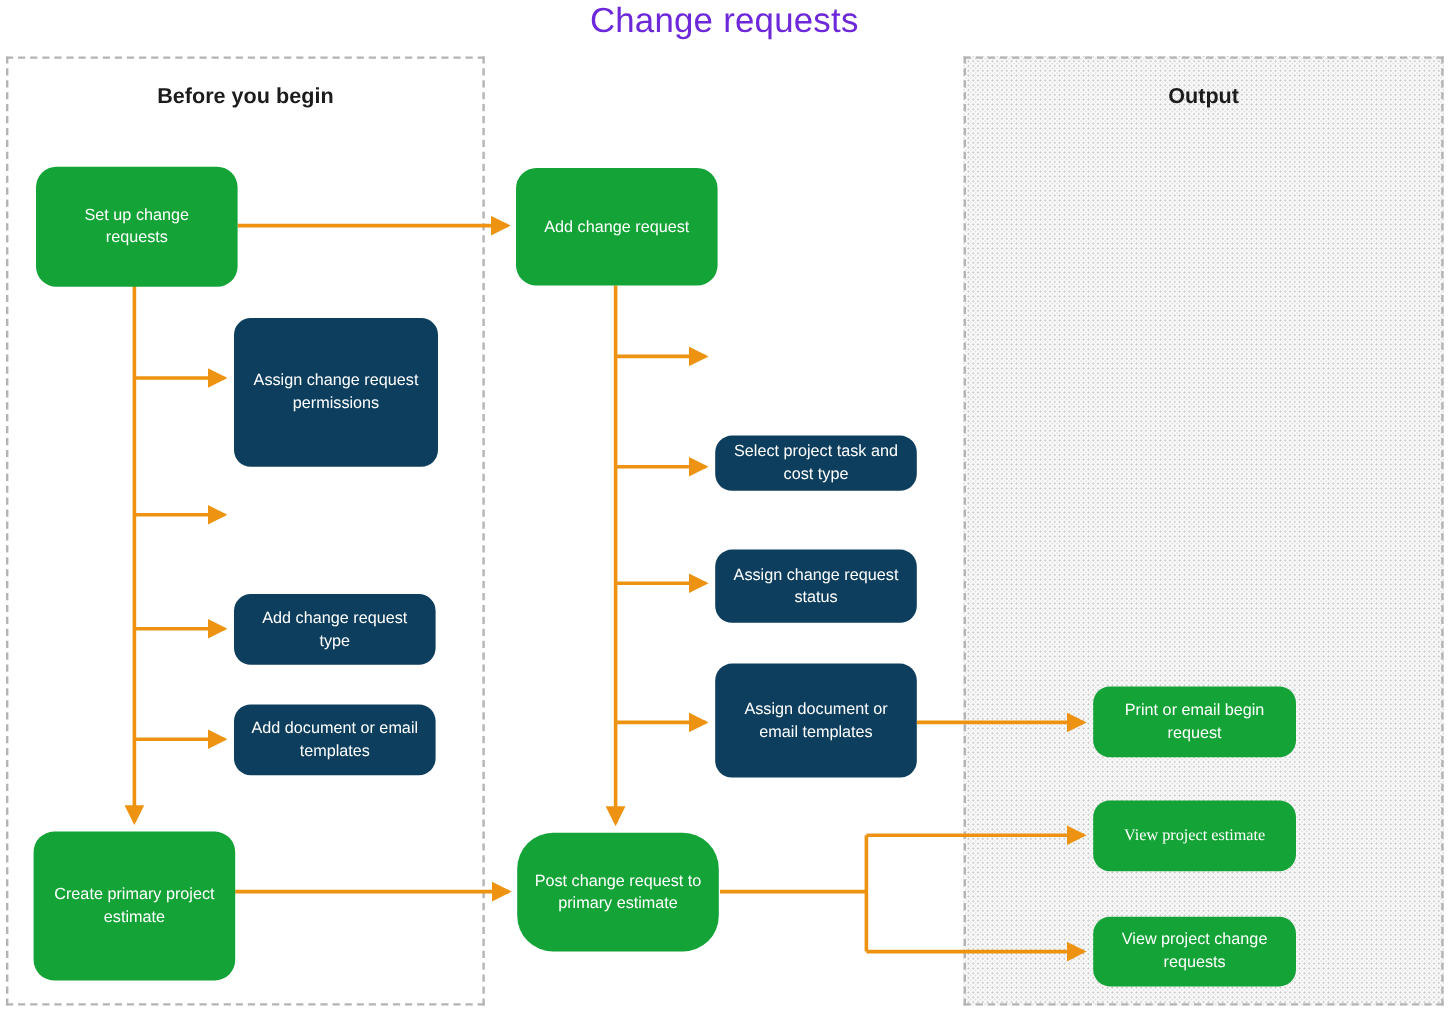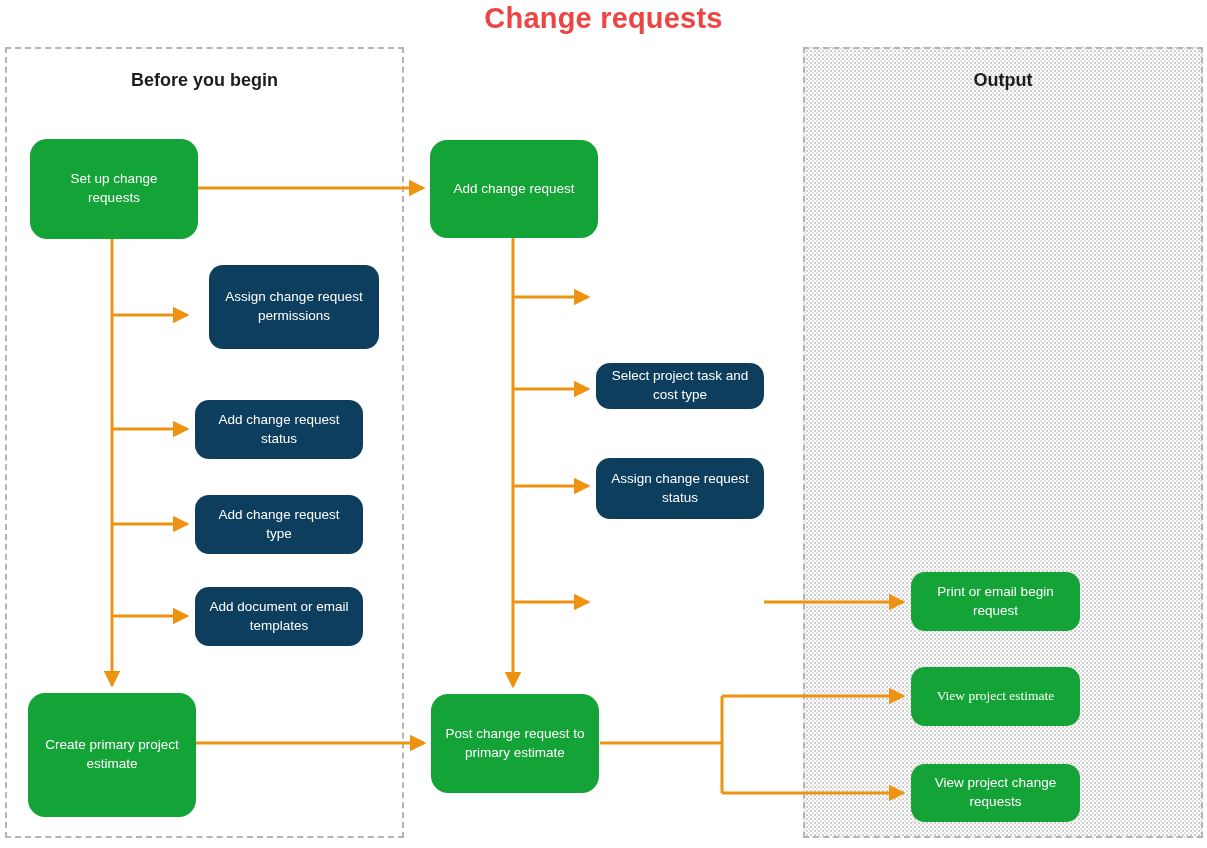"Change requests" .title { color: #ef4444 -> #6d28d9; font-weight: 700 -> 400 }
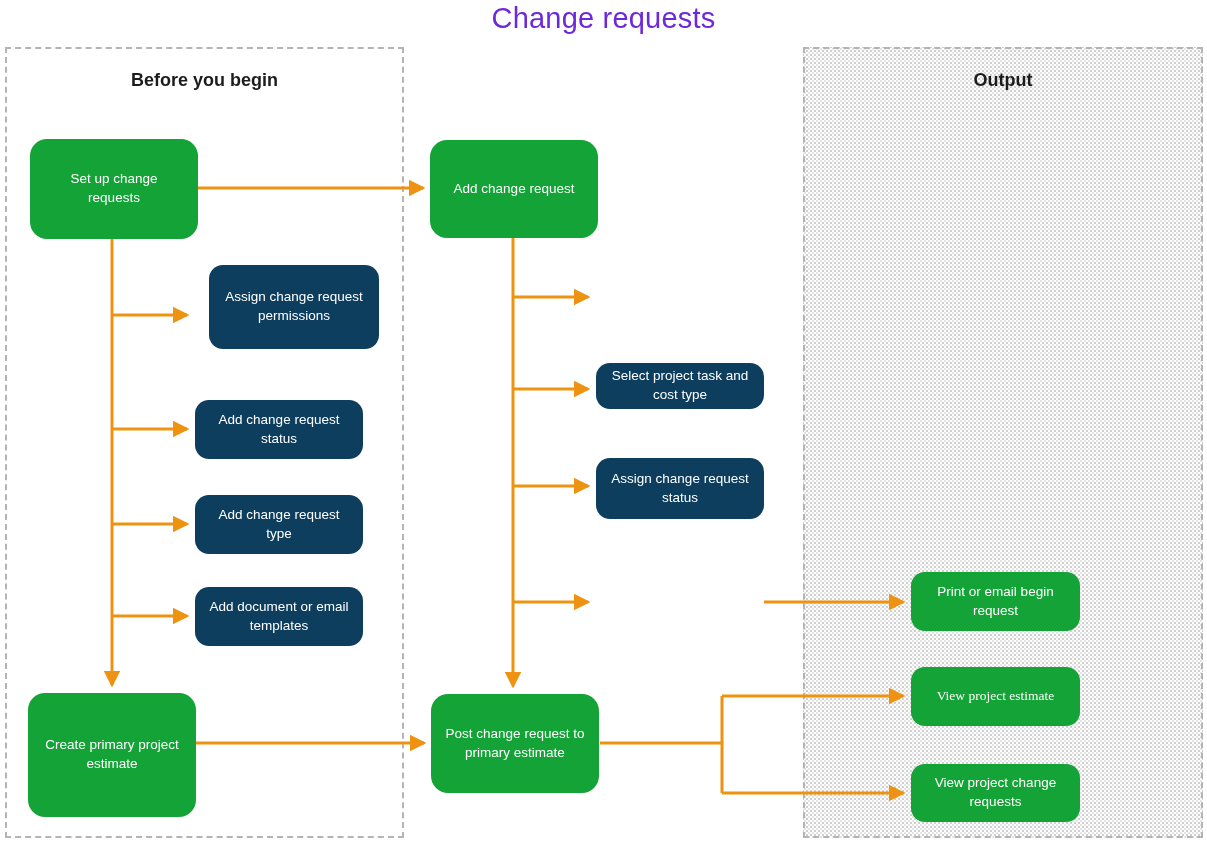"Assign change request permissions" div.node { height: 84px -> 124px; left: 209px -> 195px }
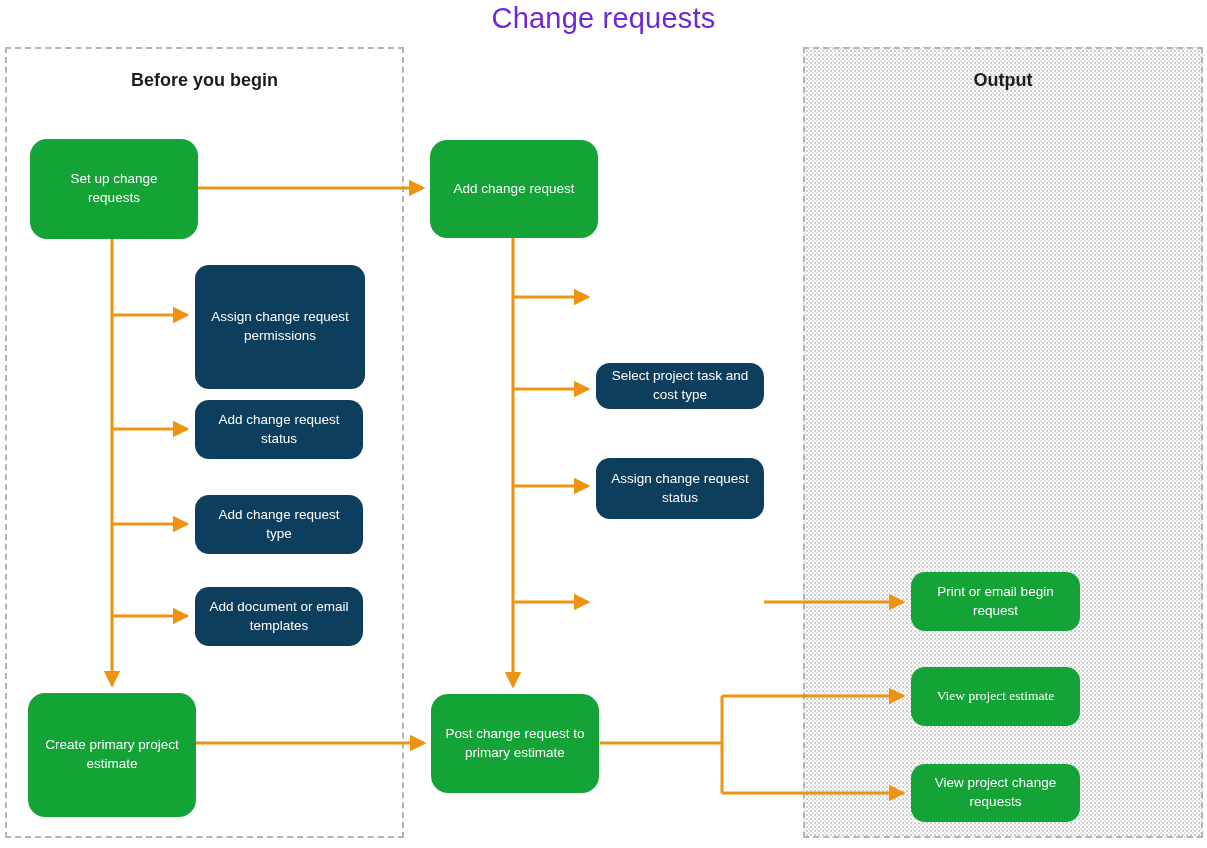"Add change request status" div.node { html: <div>Add change request status</div> -> none }
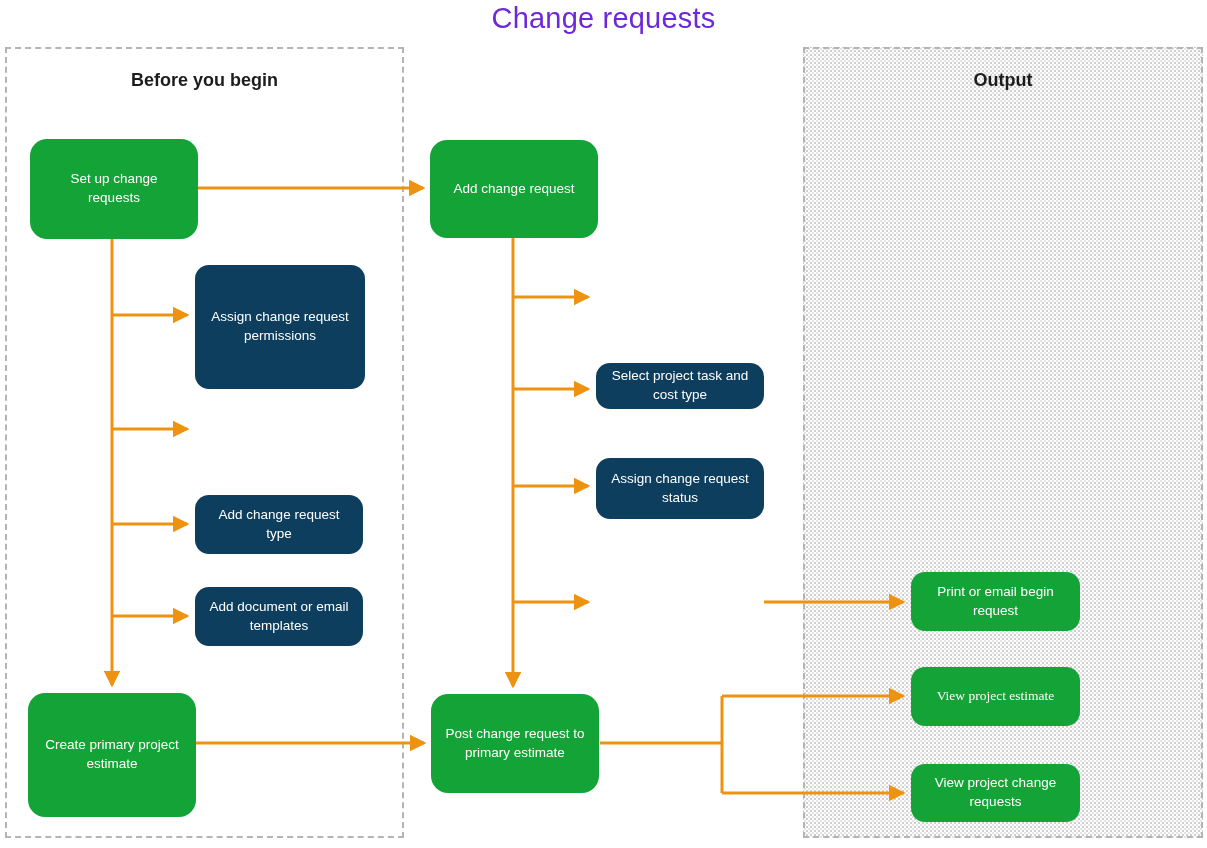"Assign document or email templates" div.node { html: none -> <div>Assign document or email templates</div> }
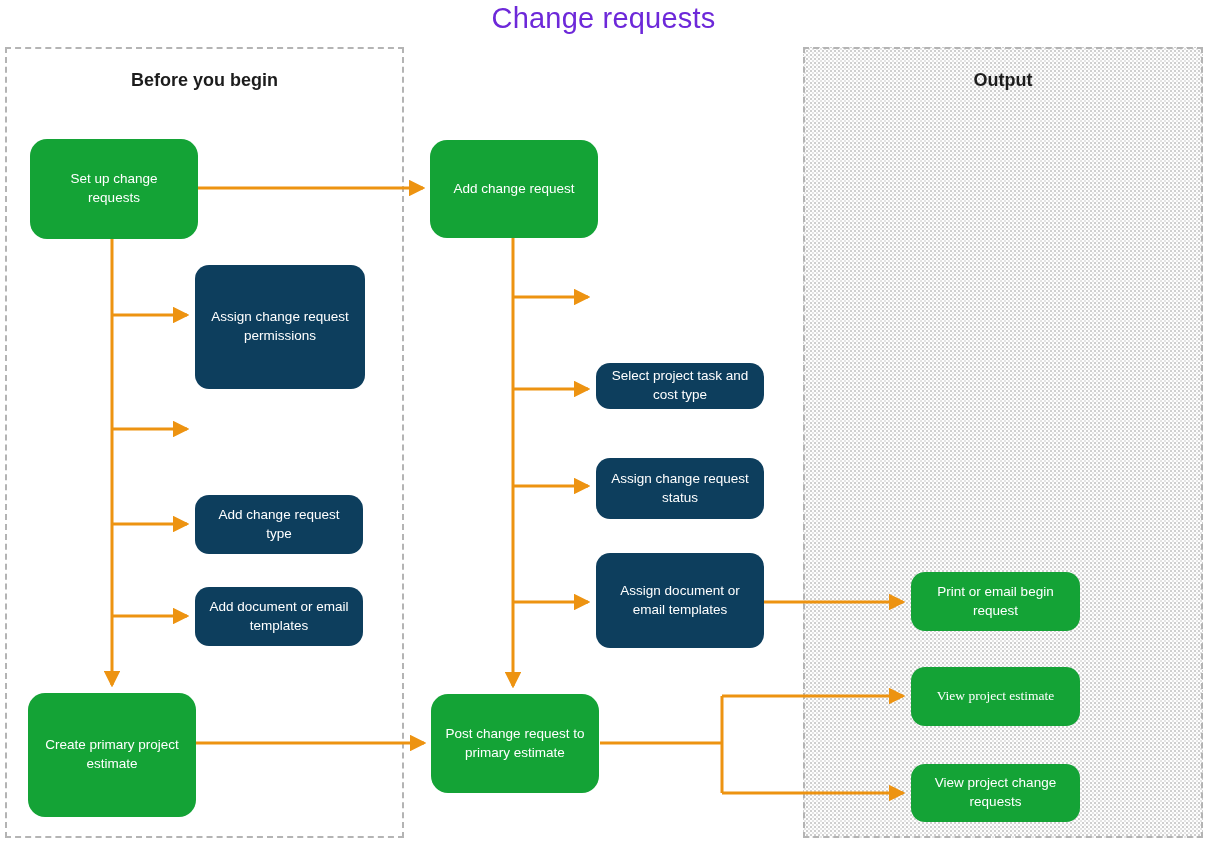"Post change request to primary" div.node { border-radius: 17px -> 30px }
